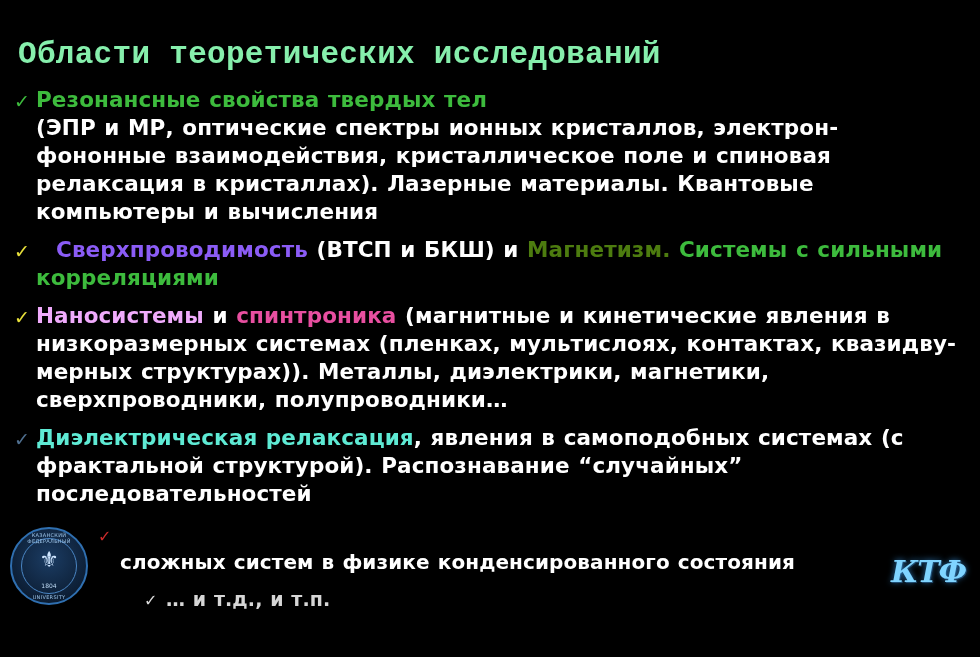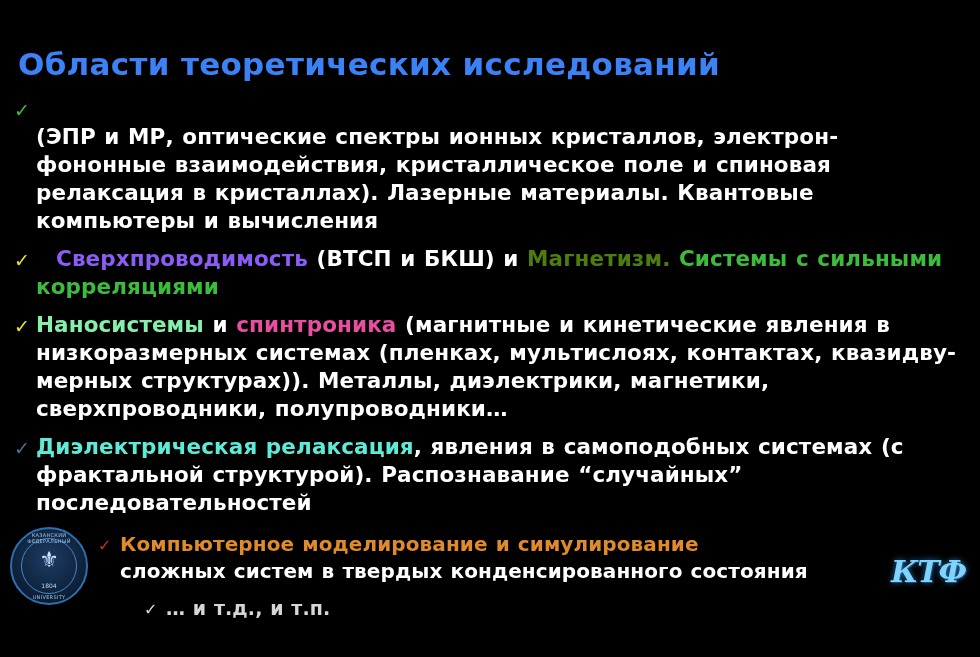"Области теоретических исследований" .slide-title { color: #3b82f6 -> #86efac; font-family: none -> Liberation Mono, monospace; margin: 9px 0 14px 4px -> 0 0 14px 4px }
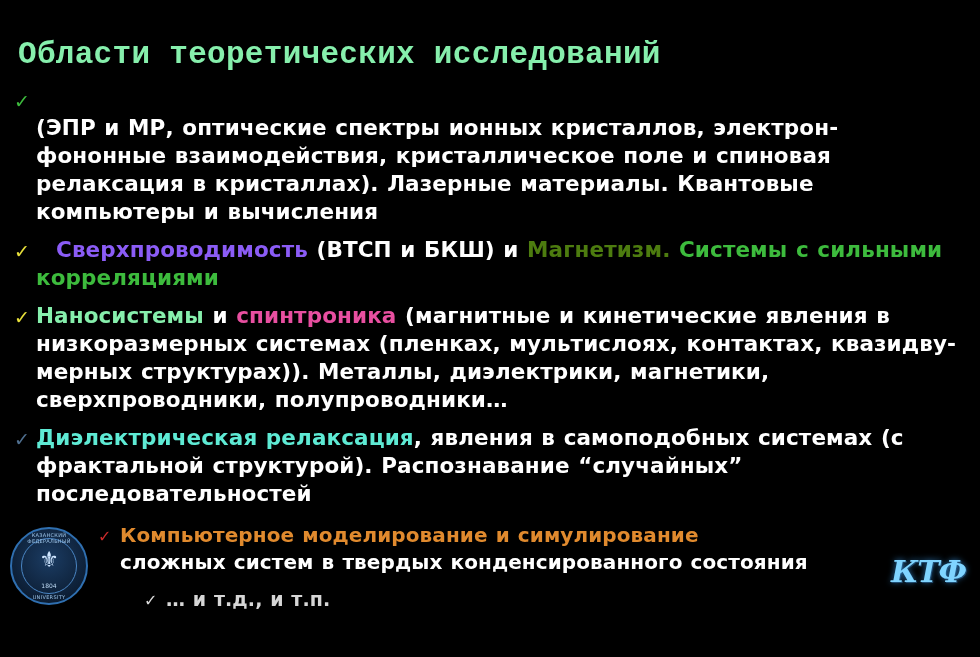"Резонансные свойства твердых тел" span.b-green { html: none -> <span>Резонансные свойства твердых тел</span> }
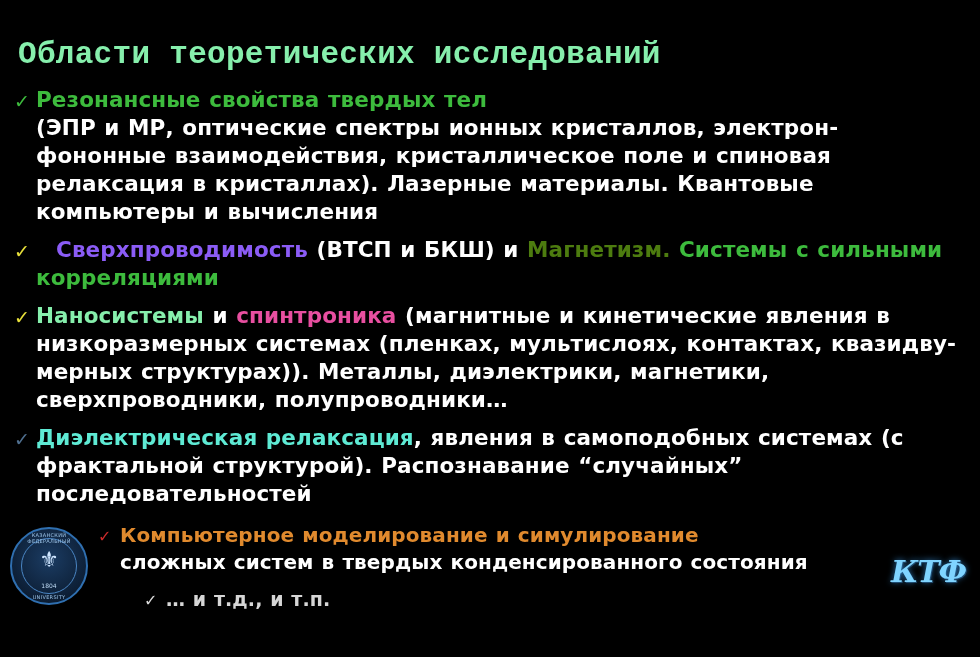"Наносистемы" .b-yellow { color: #86efac -> #f0abfc }
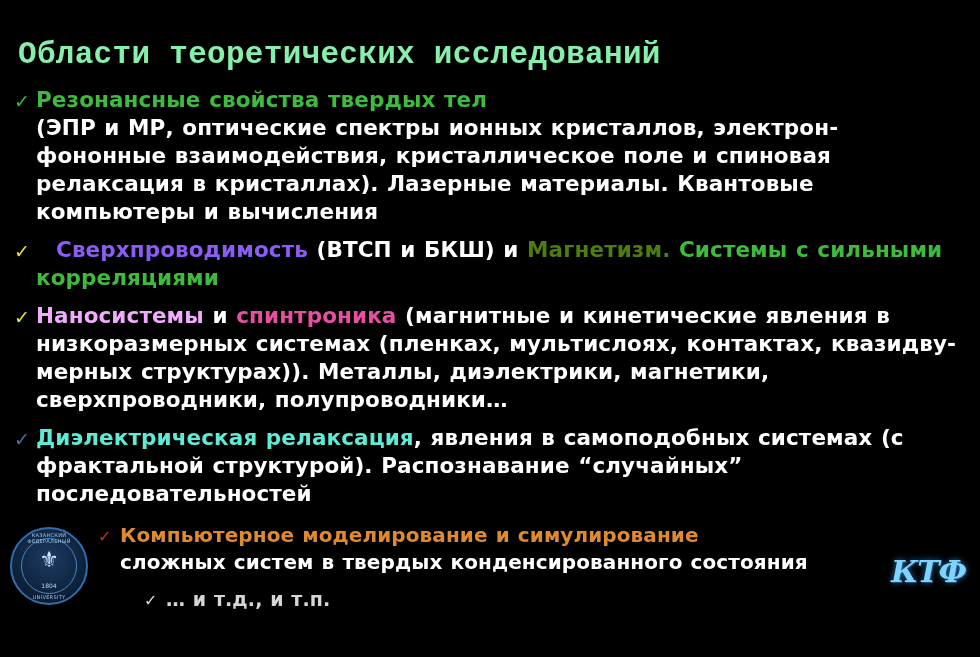"Компьютерное моделирование и" span.b-orange { html: <span>Компьютерное моделирование и симулирование</span> -> none }
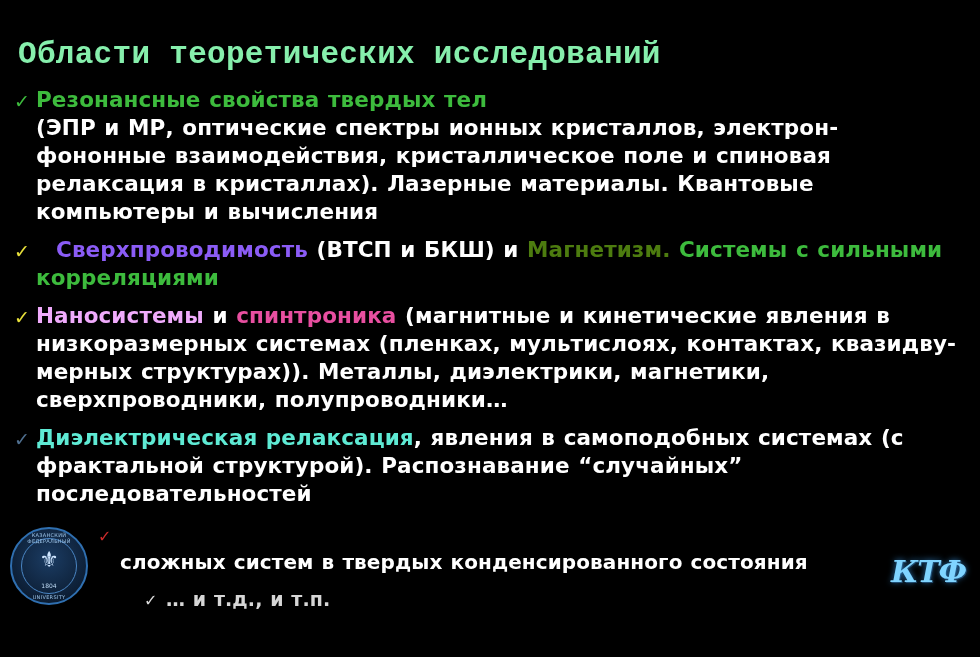"сложных систем в твердых" span.b-white { text: твердых -> физике }
